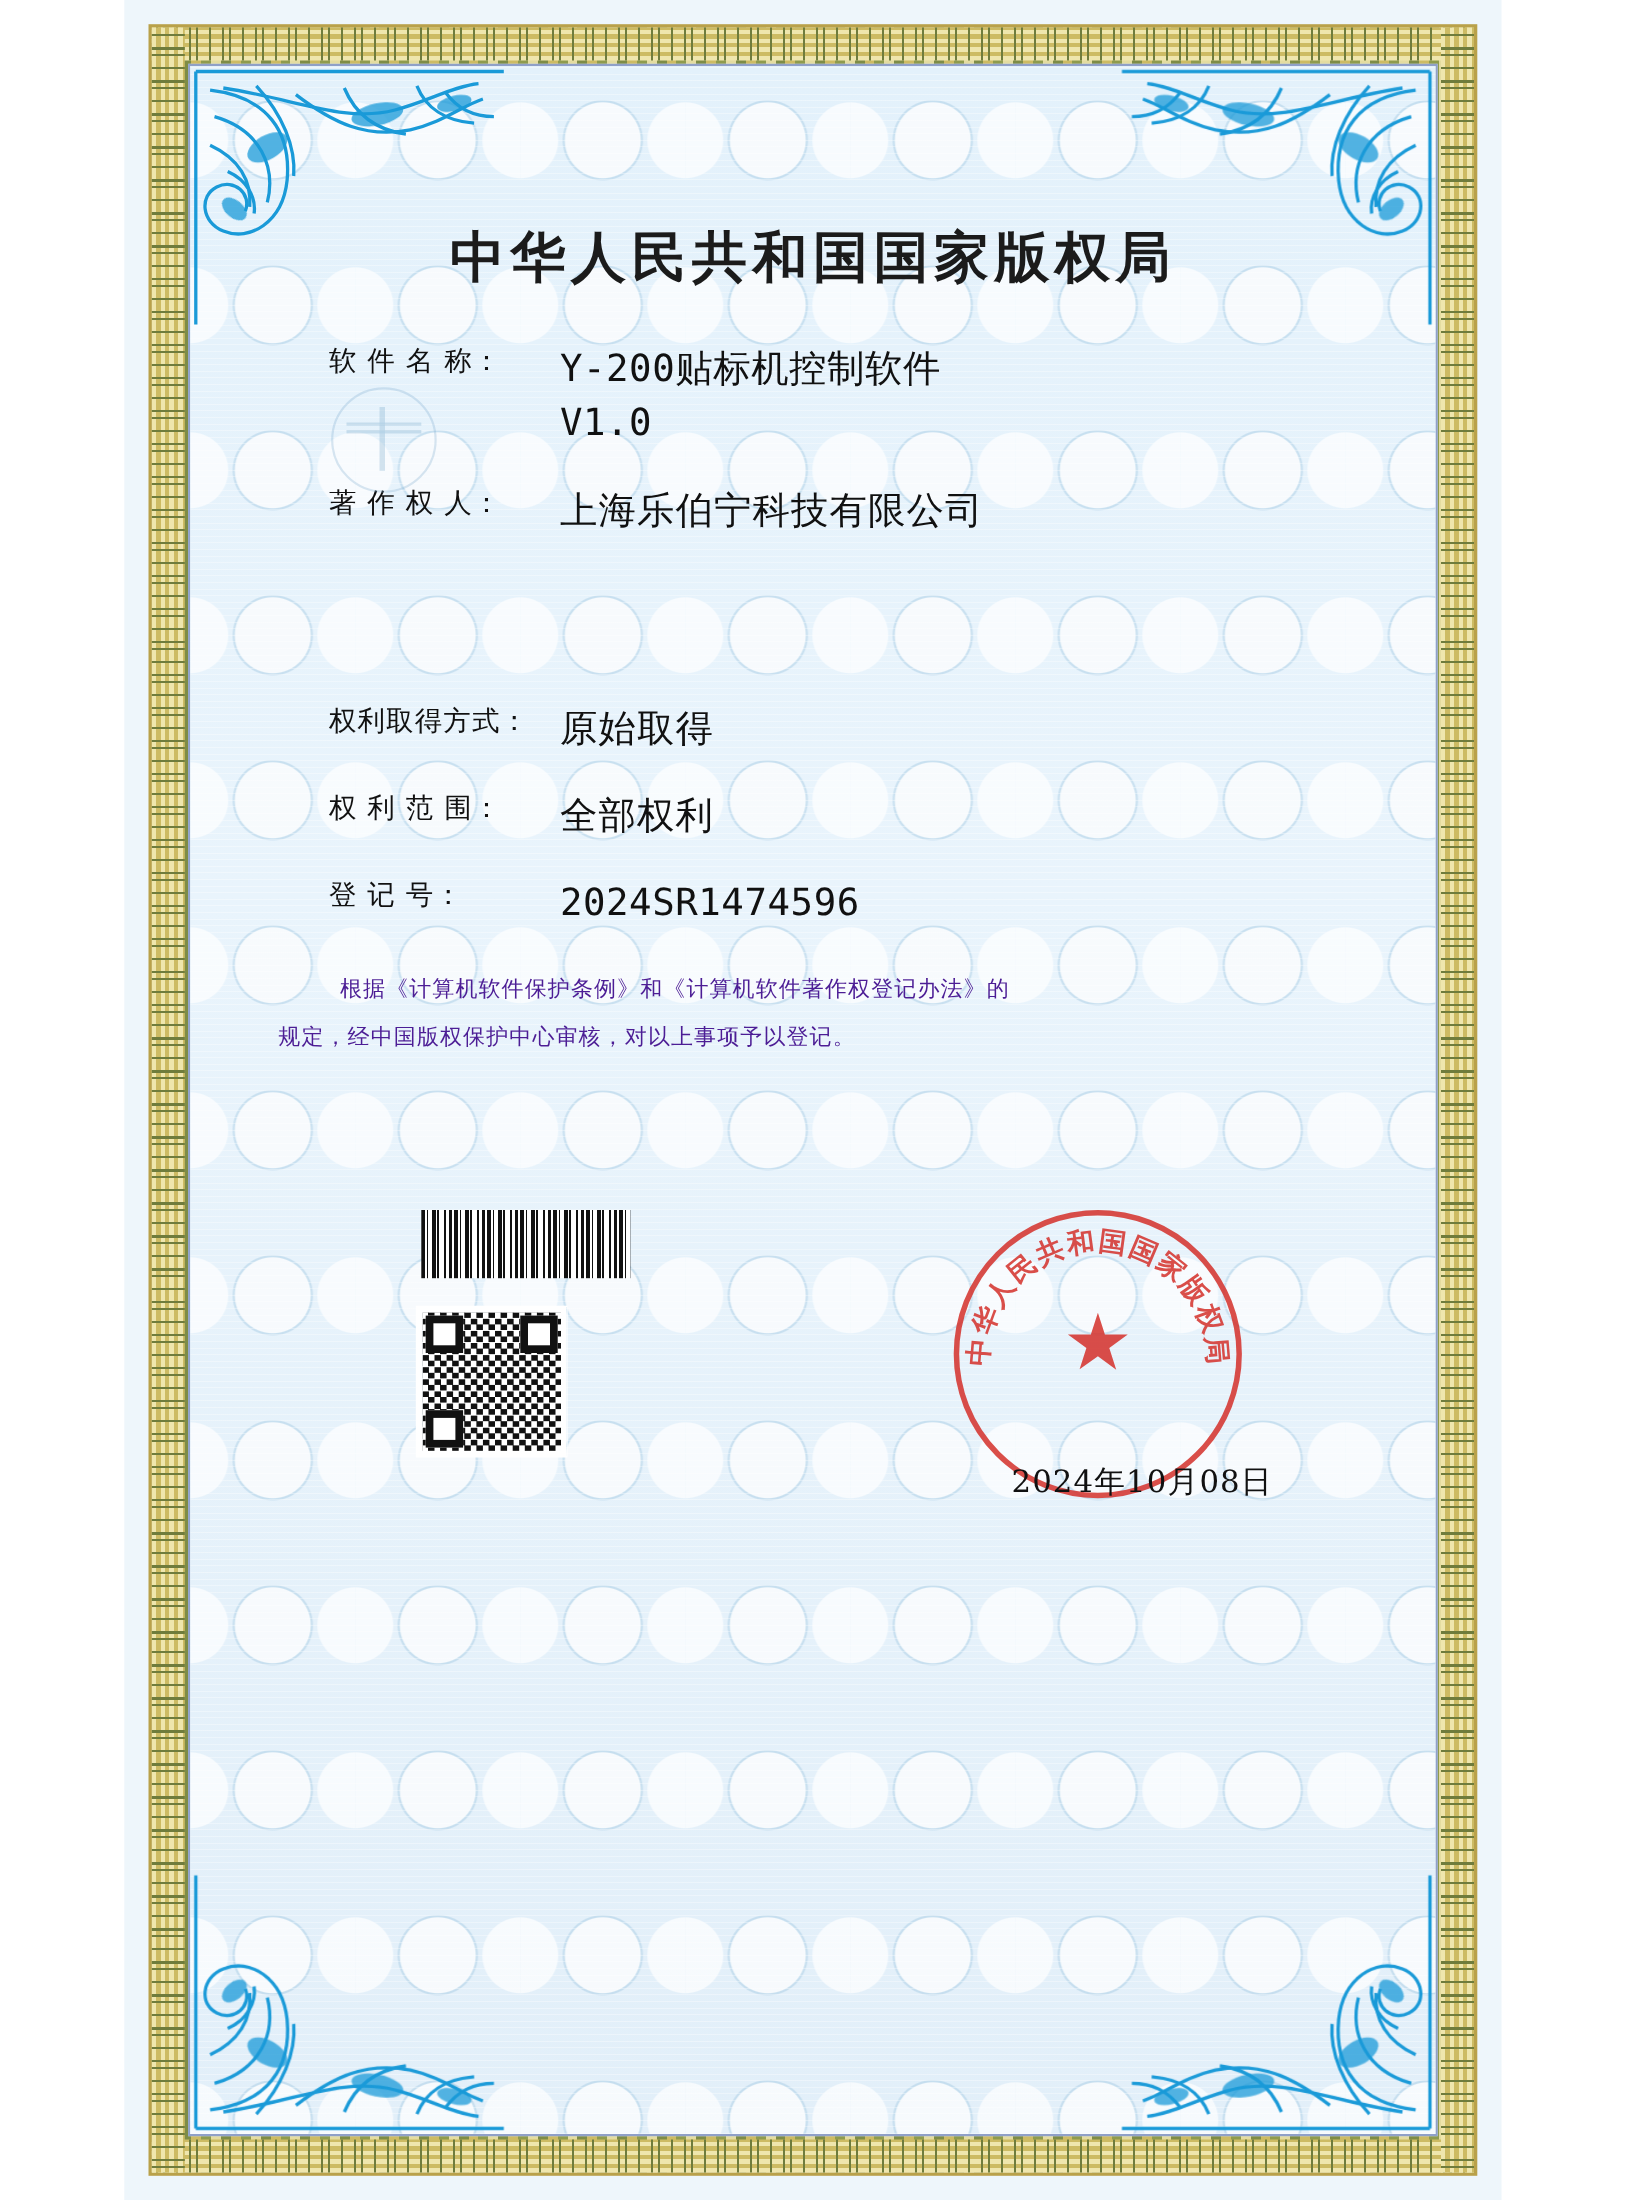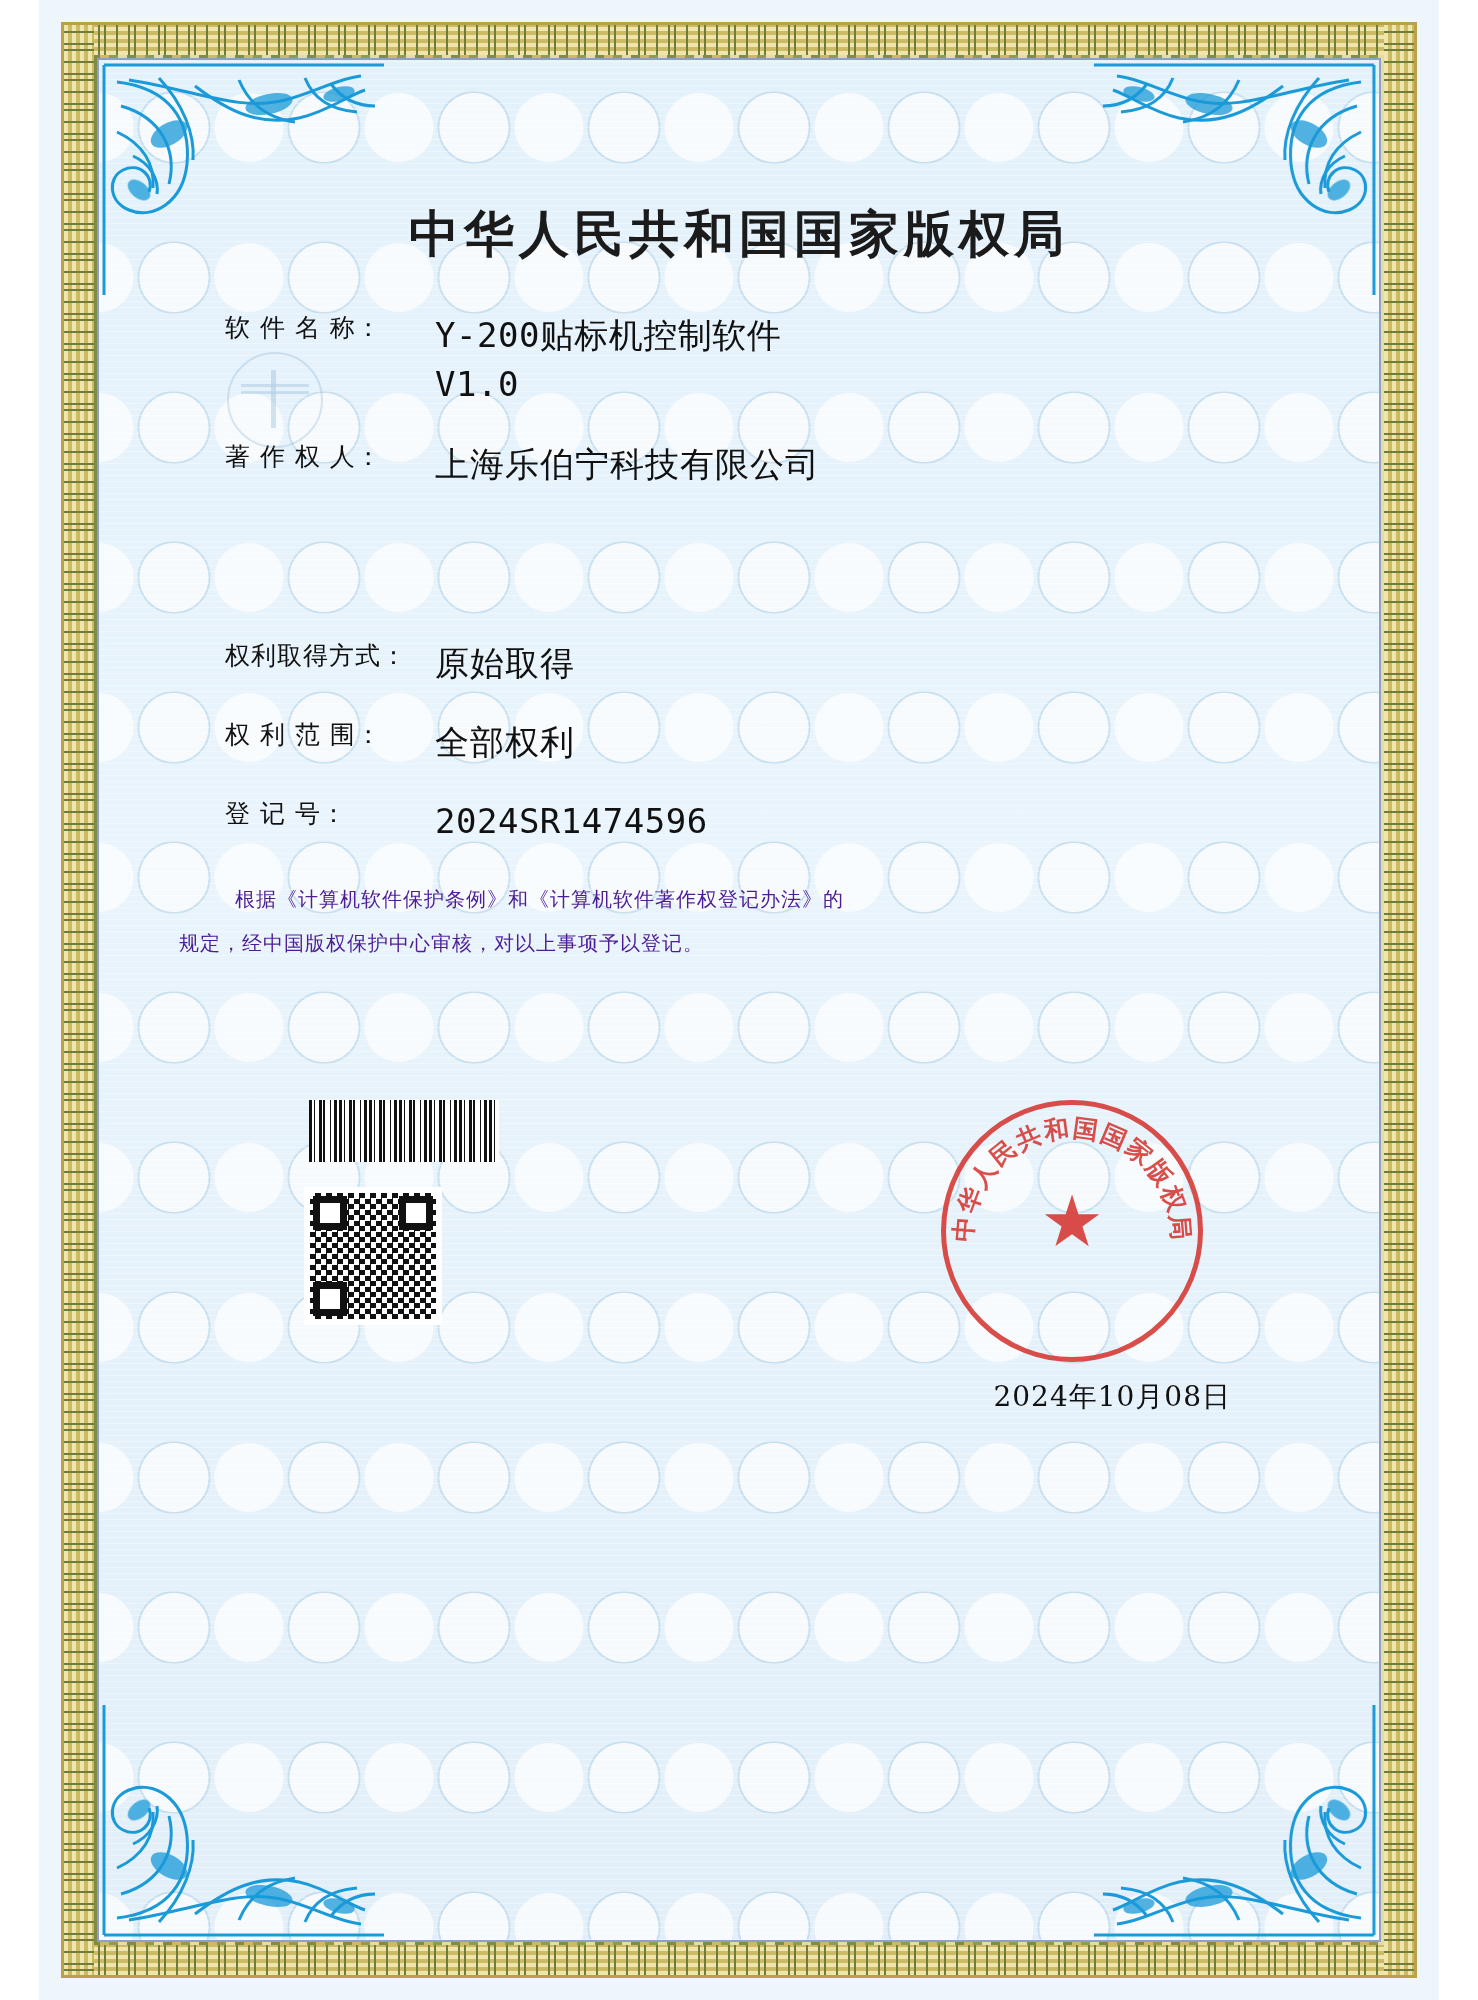"中华人民共和国国家版权局" .page { width: 1400px -> 1252px }
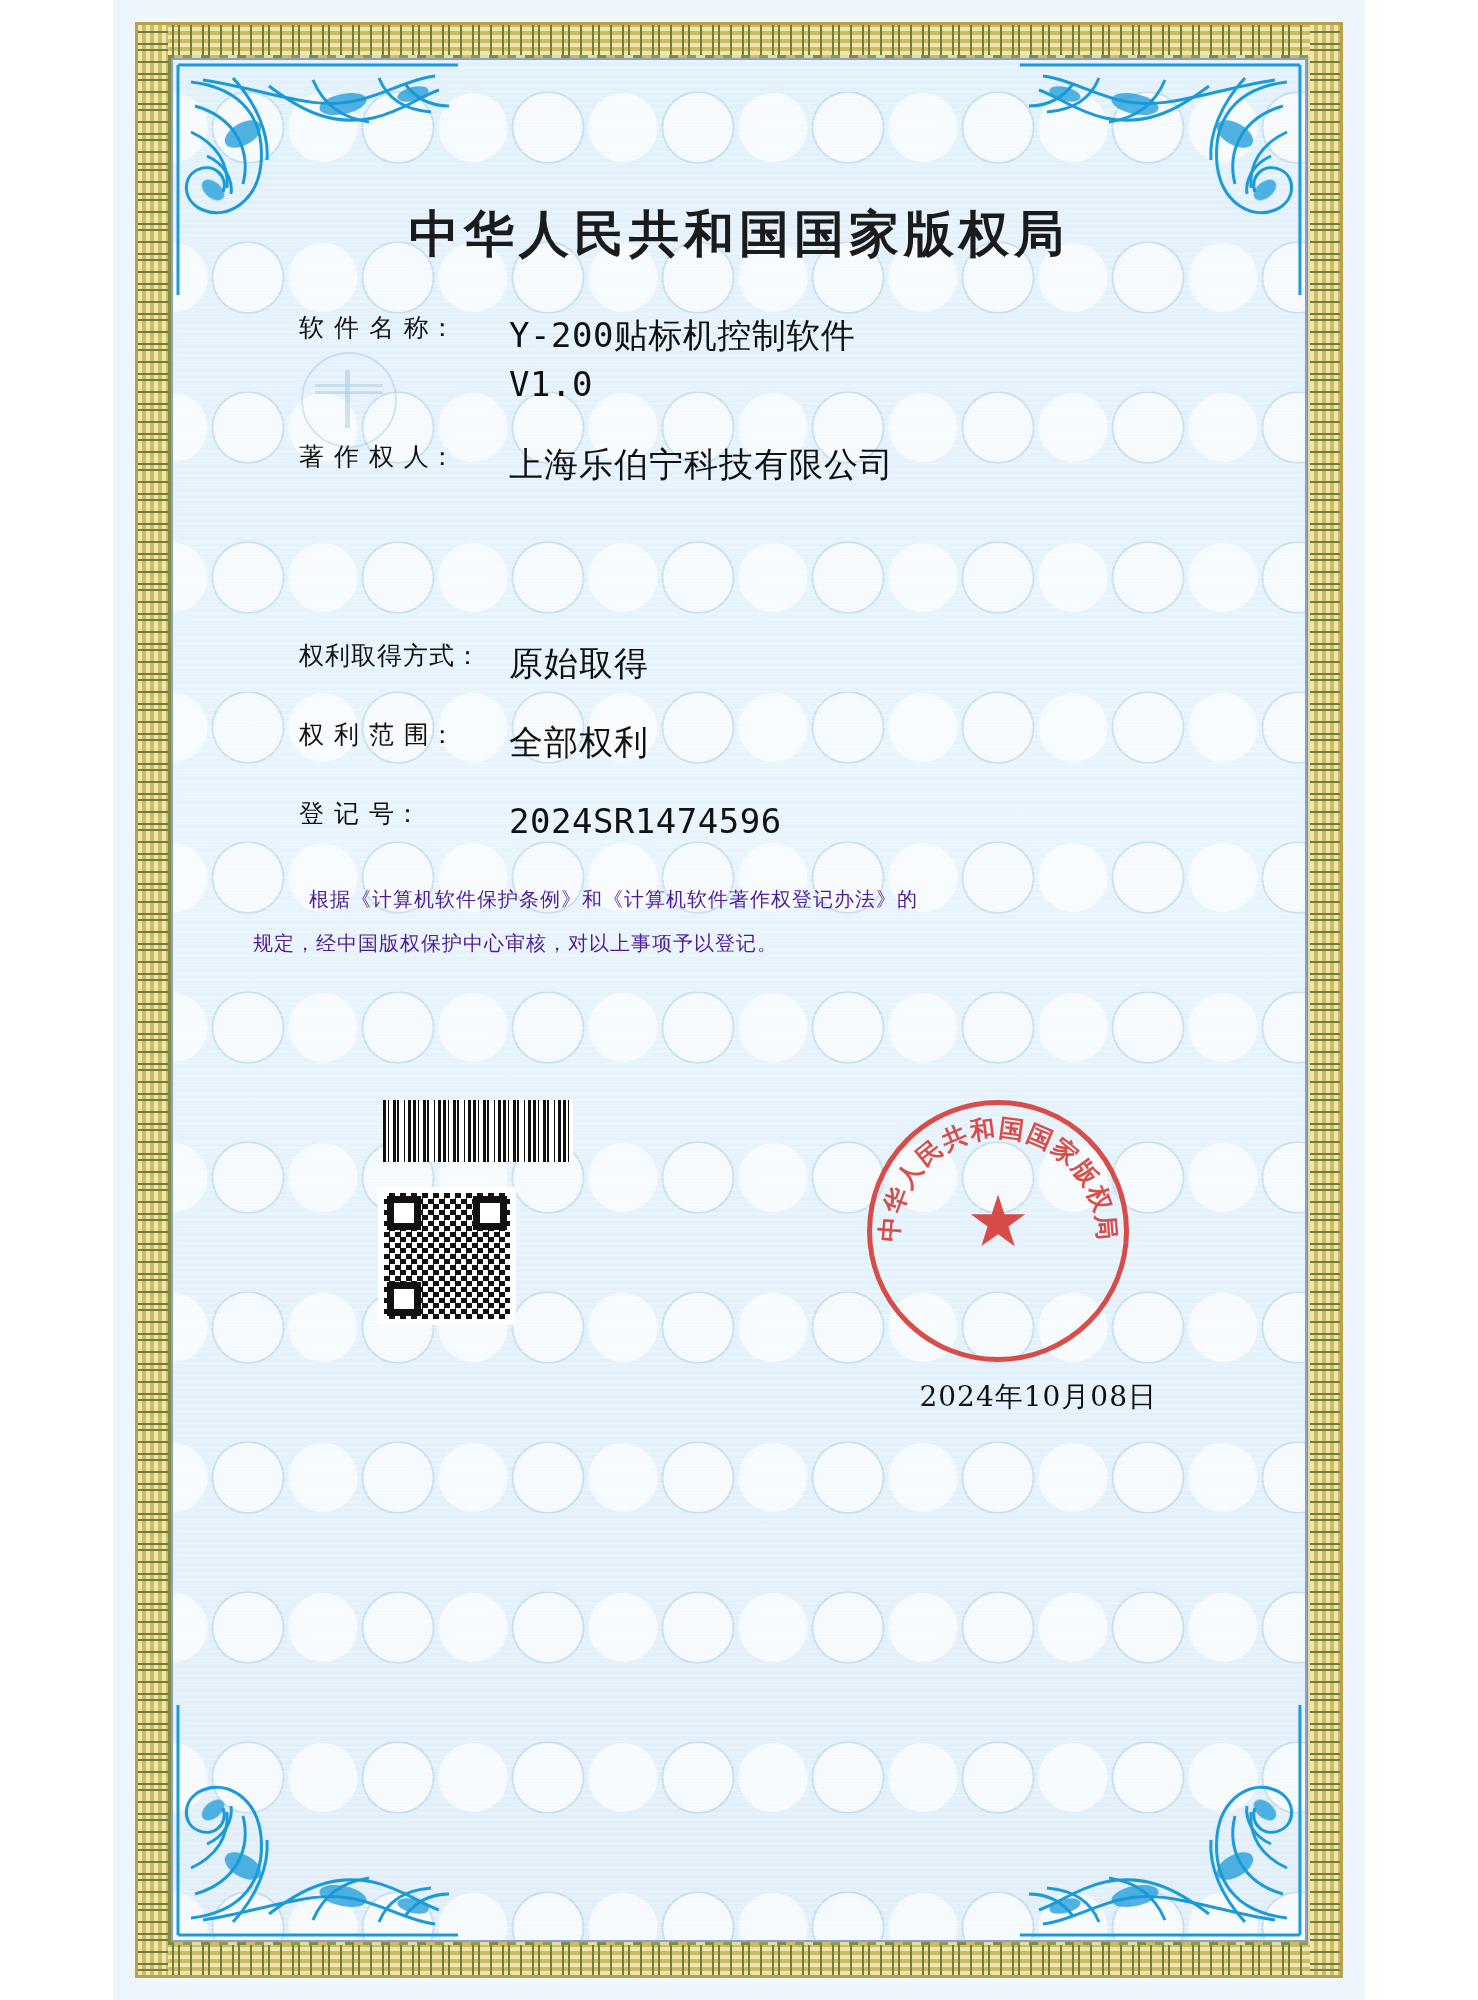"2024年10月08日" .issue-date { top: 1318px -> 1268px }
